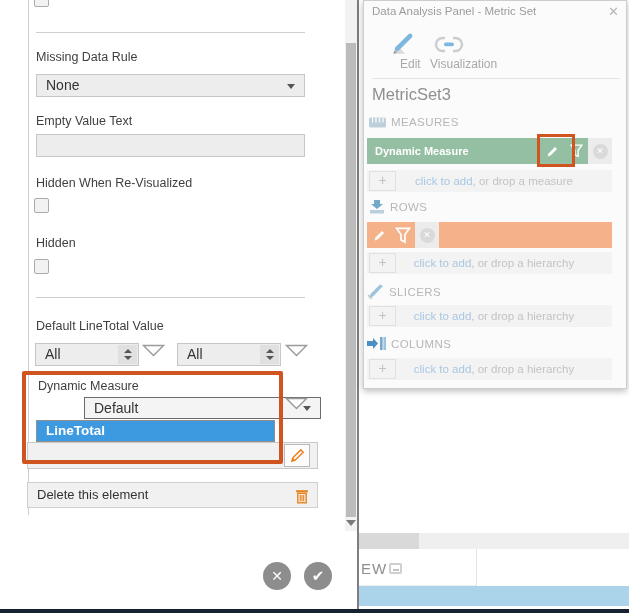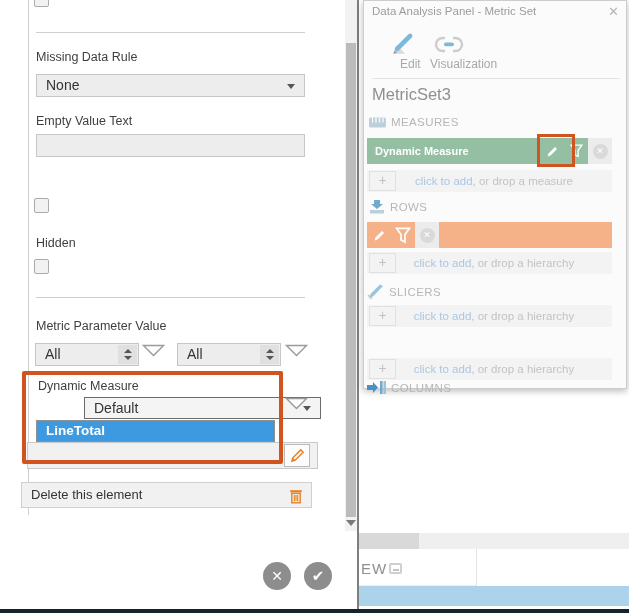"Hidden When Re-Visualized" div.abs { html: none -> <div>Hidden When Re-Visualized</div> }
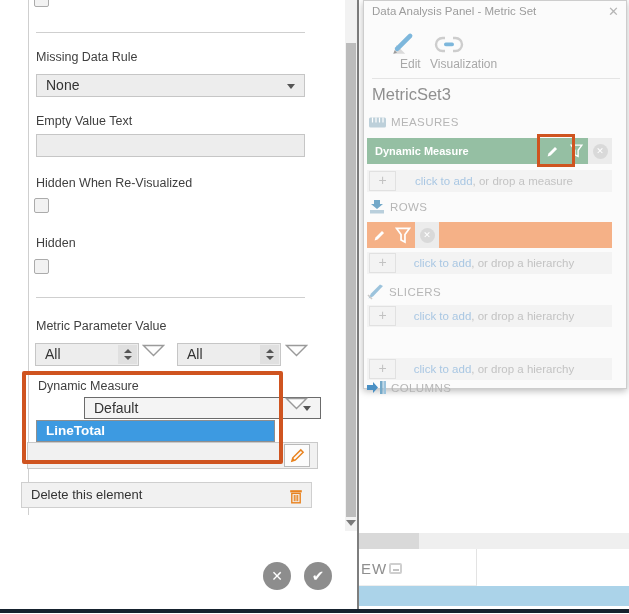"Metric Parameter Value" div.abs { text: Metric Parameter -> Default LineTotal }
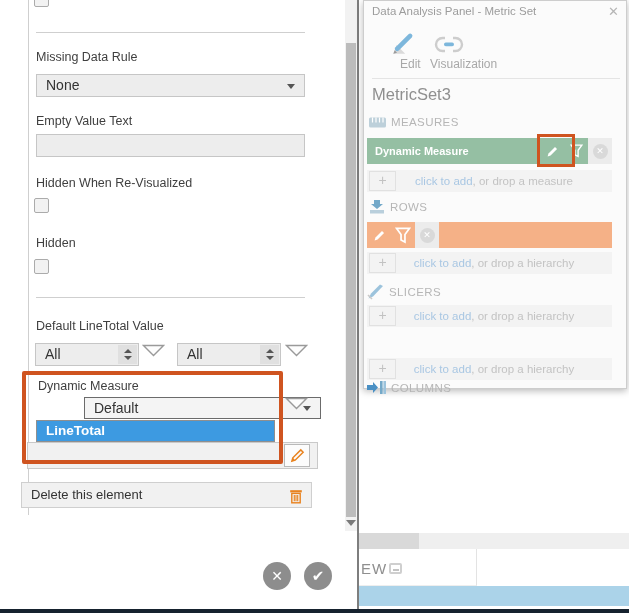"COLUMNS" div.abs { margin-top: 44px -> none }
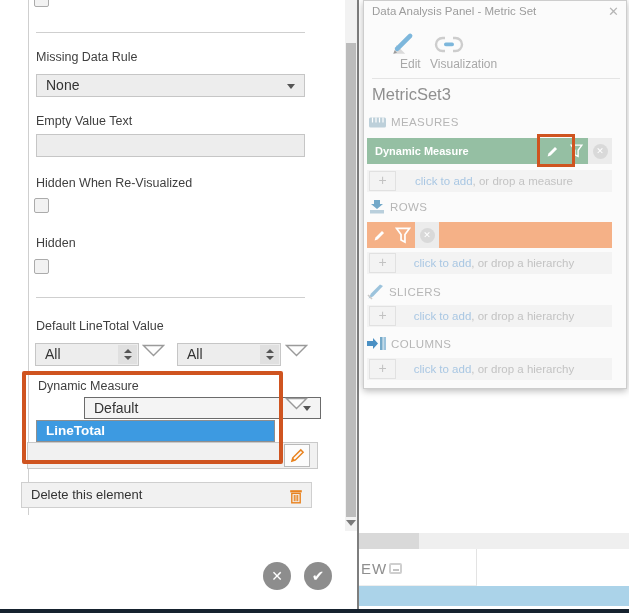"Delete this element" div.abs { left: 21px -> 27px }
